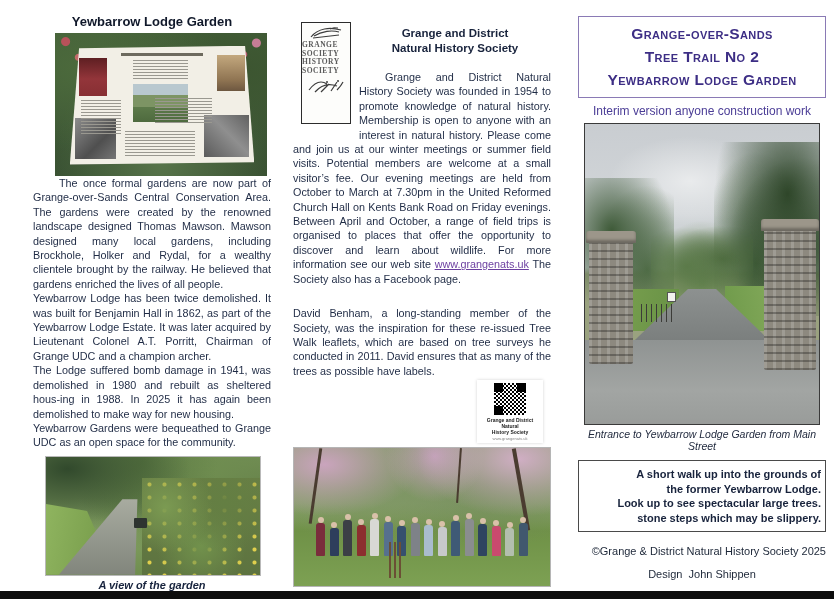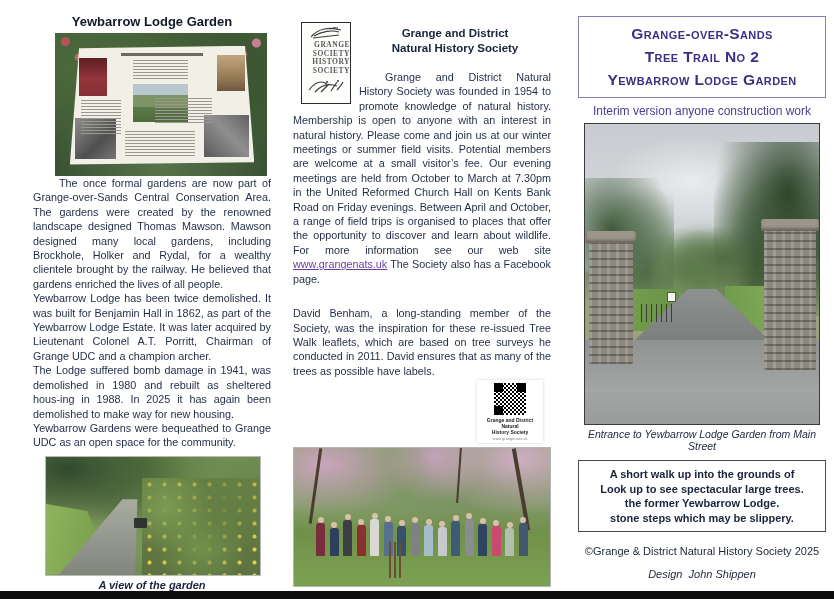"GRANGE" .logo-box { height: 82px -> 102px; text-align: right -> left }
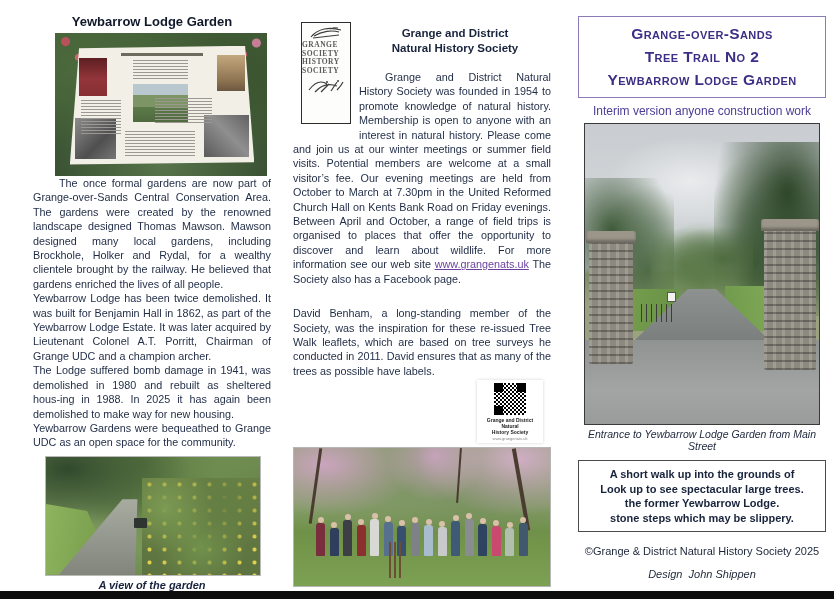"A short walk up into" .info-box { text-align: center -> right }
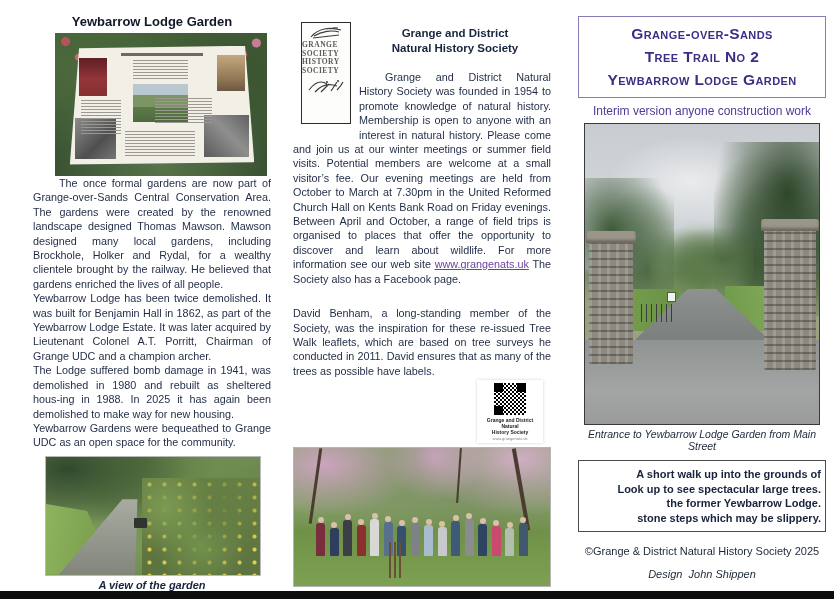"Look up to see spectacular" div.info-line { order: before "the former Yewbarrow Lodge." -> after "the former Yewbarrow Lodge." }
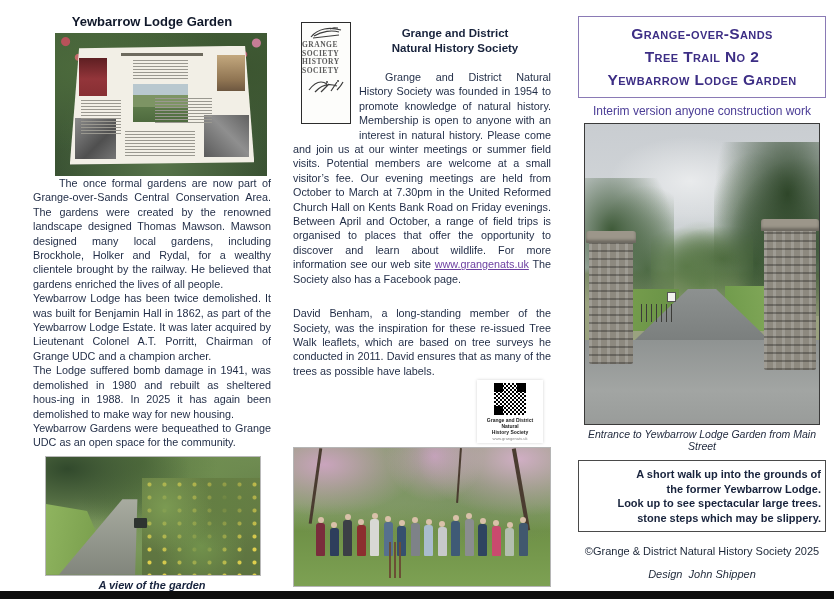"©Grange & District Natural History" .copyright { text-align: center -> right }
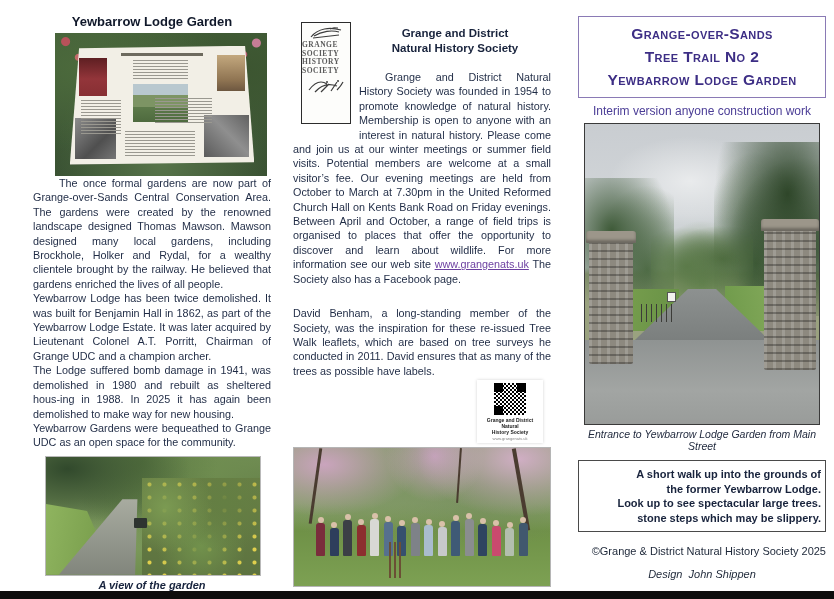"Design John Shippen" .pre { font-style: italic -> none }
